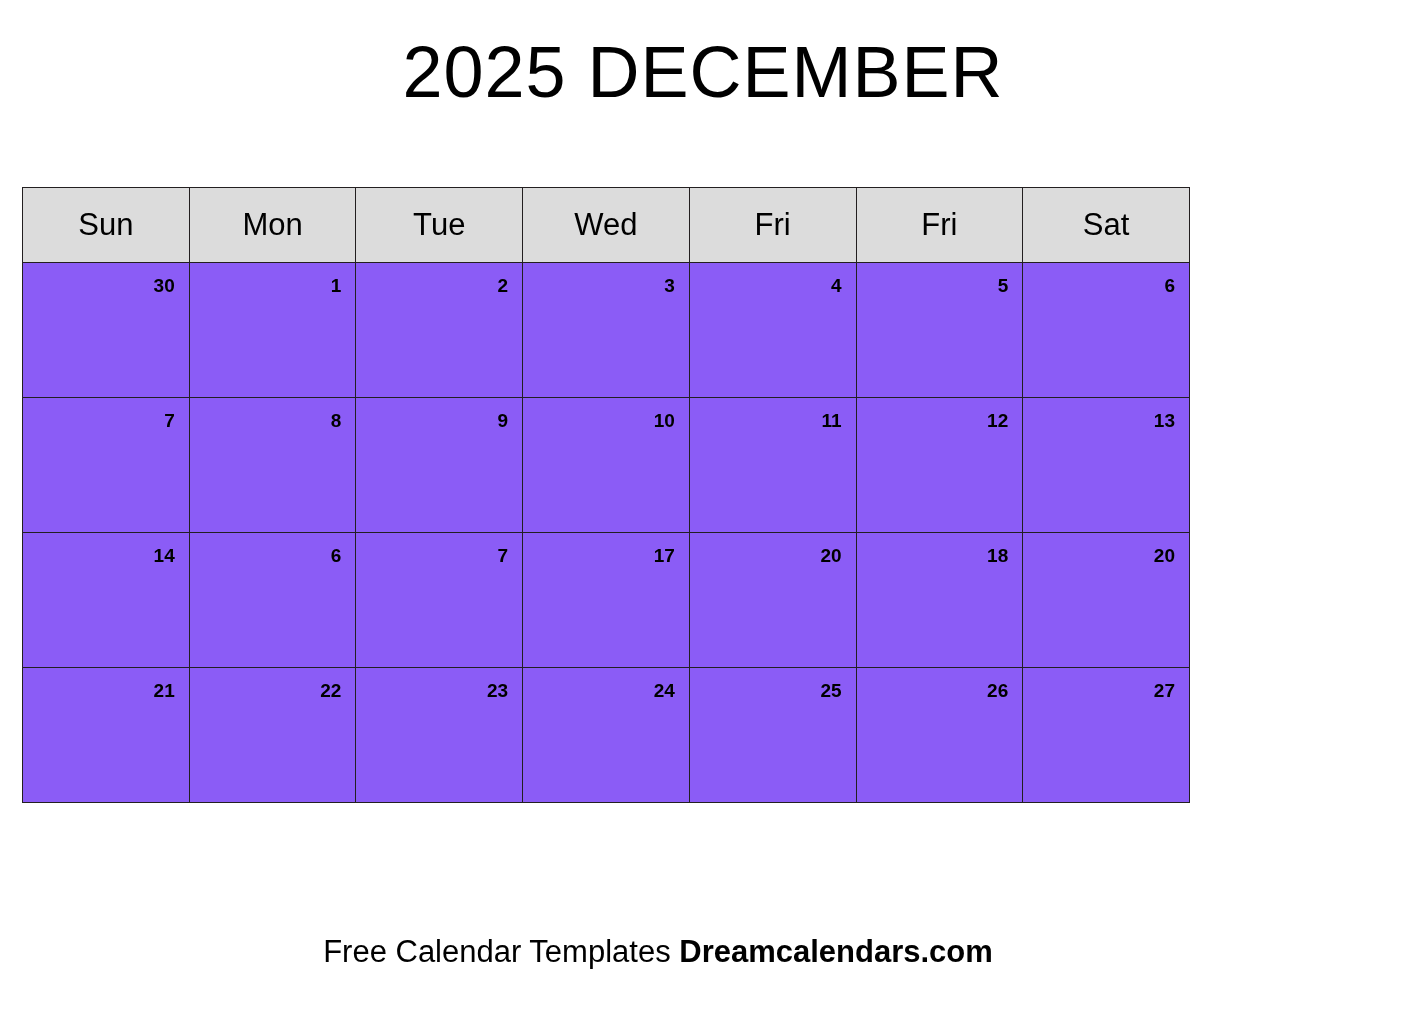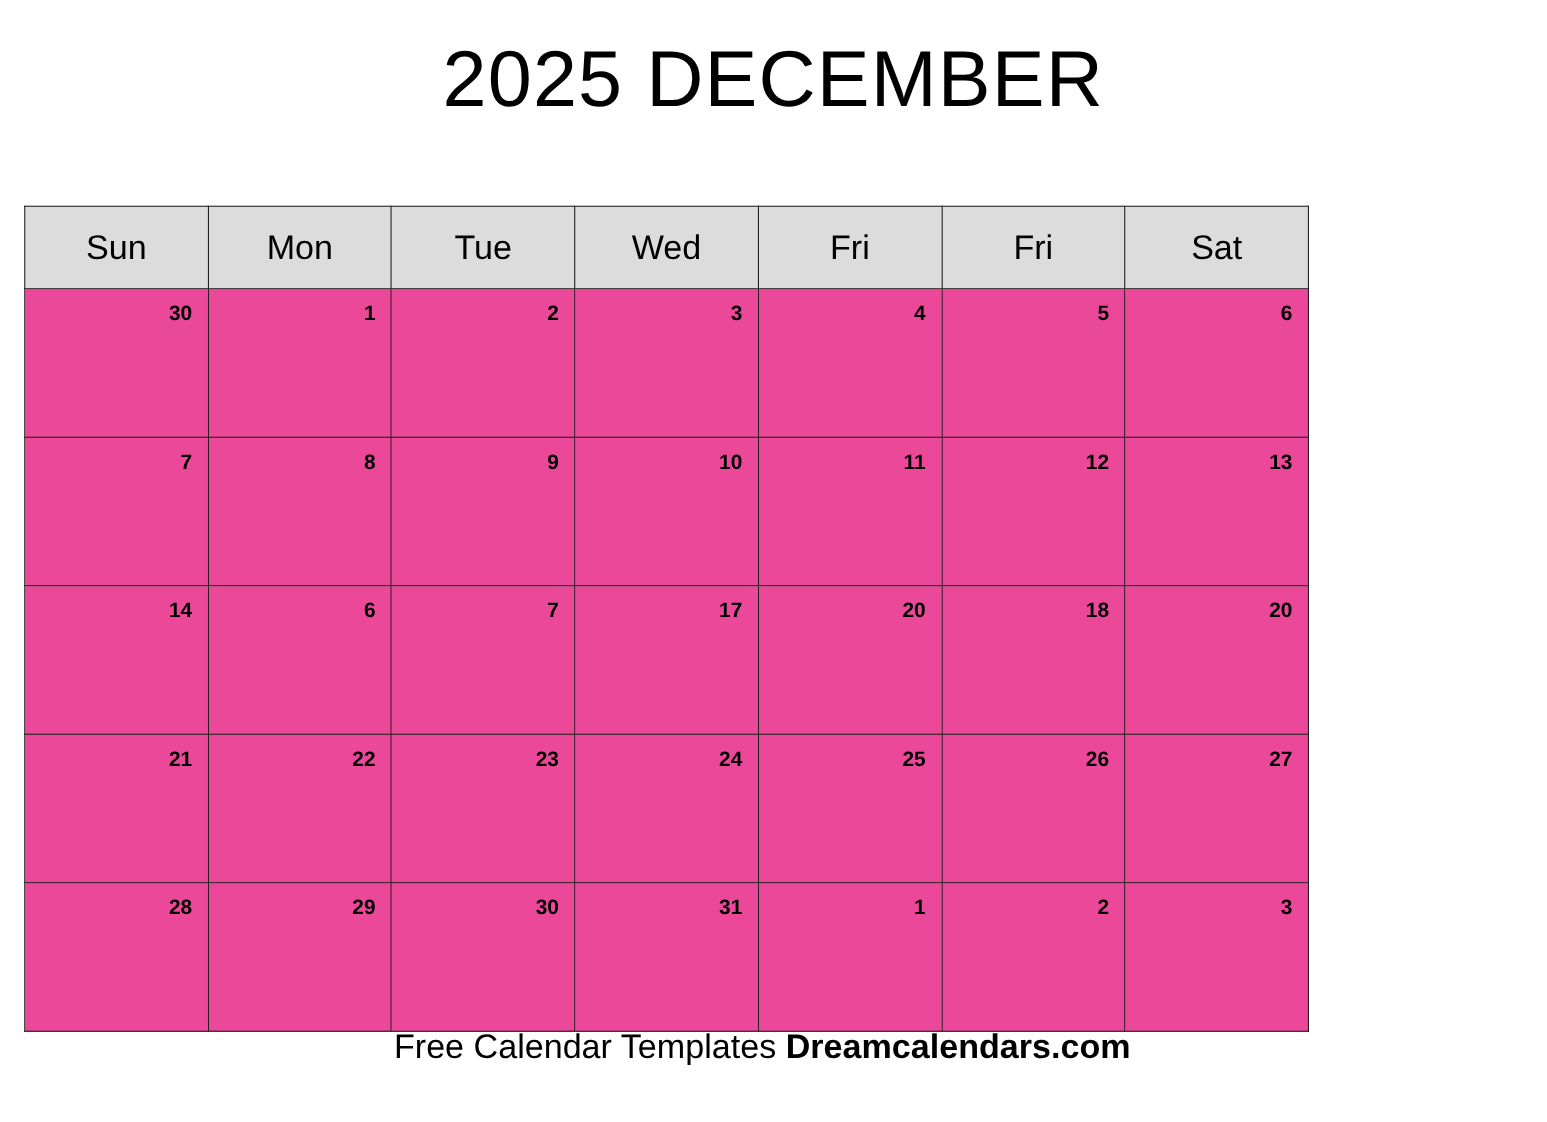"30" .calendar td { background: #ec4899 -> #8b5cf6 }
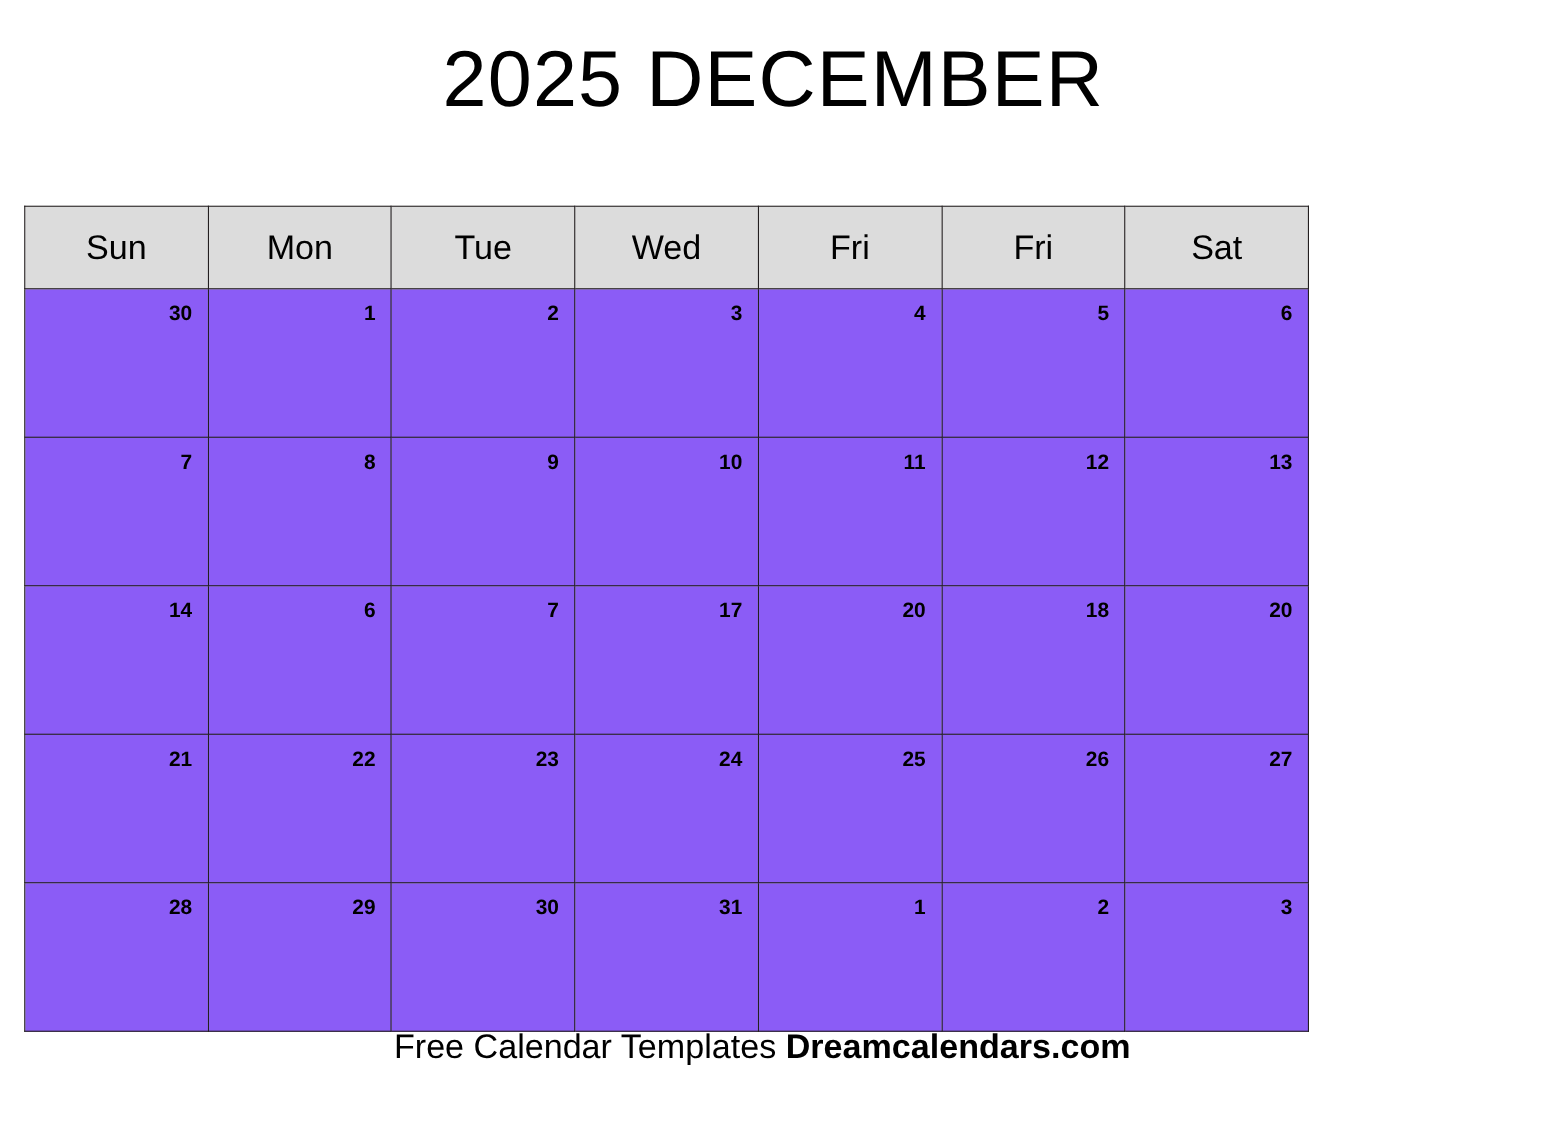"28" tr { html: <tr> <td> <span>28</span> </td> <td> <span>29</span> </td> <td> <span>30</span> </td> <td> <span>31</span> </td> <td> <span>1</span> </td> <td> <span>2</span> </td> <td> <span>3</span> </td> </tr> -> none }
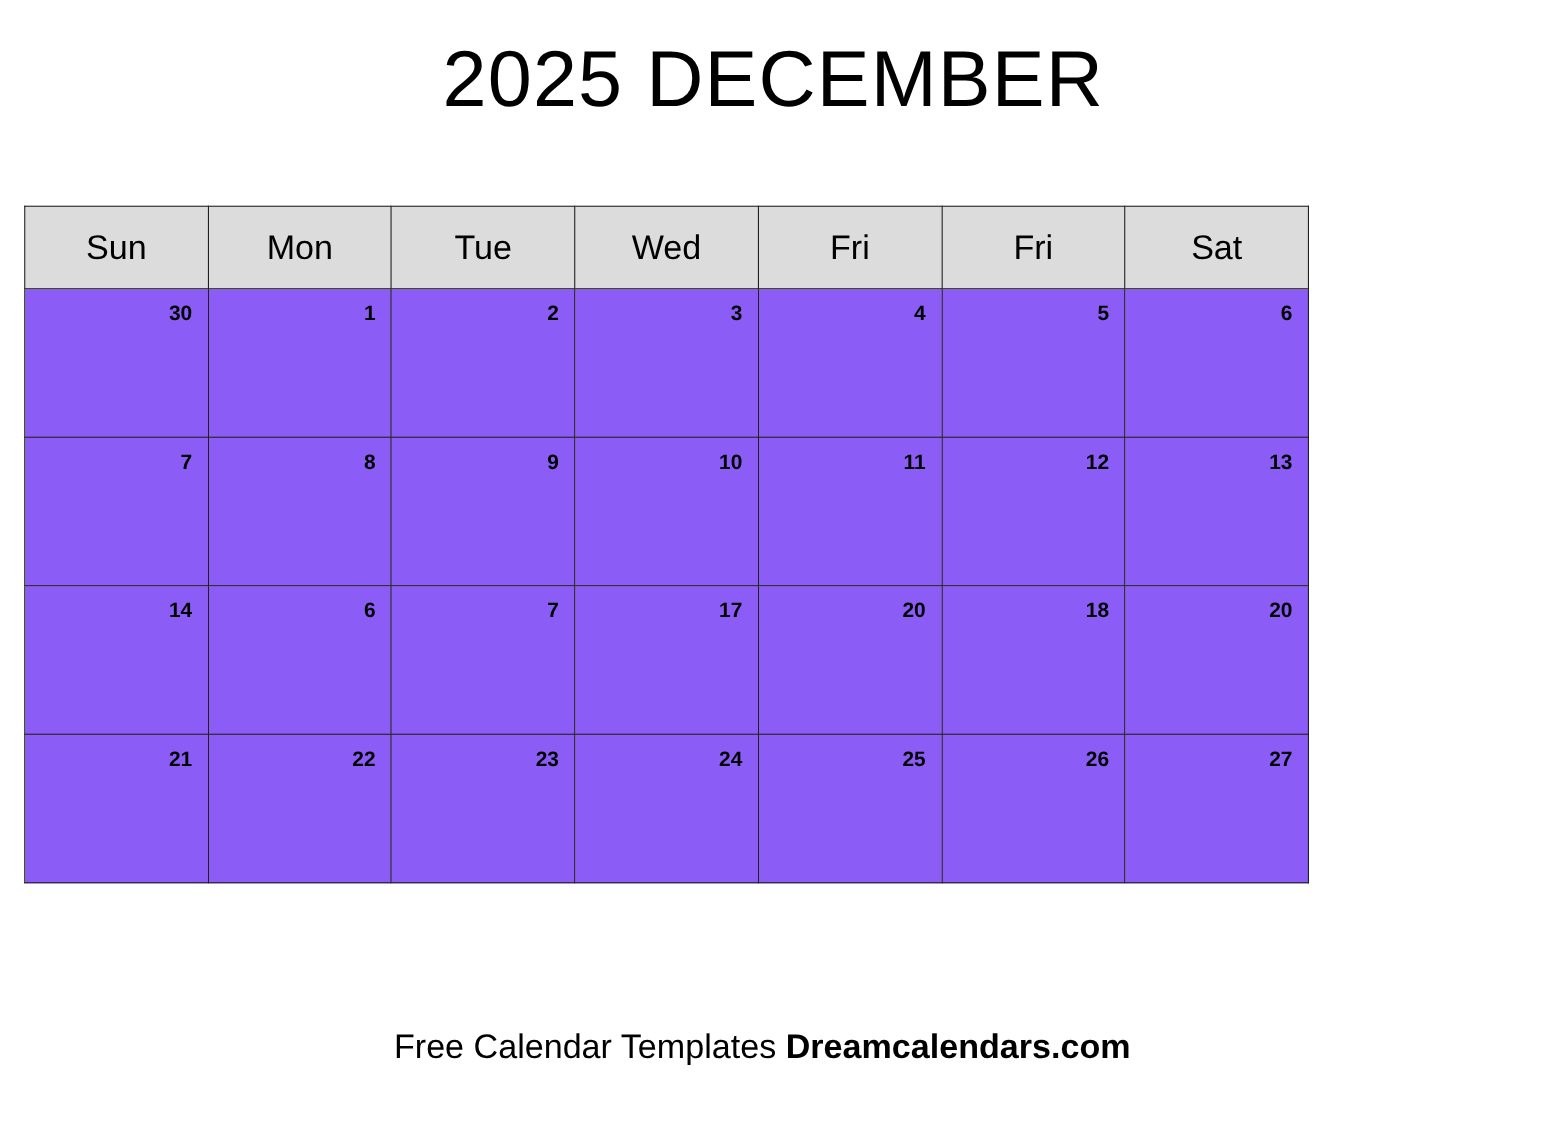"Free Calendar Templates" .footer { padding-left: 35px -> none }
